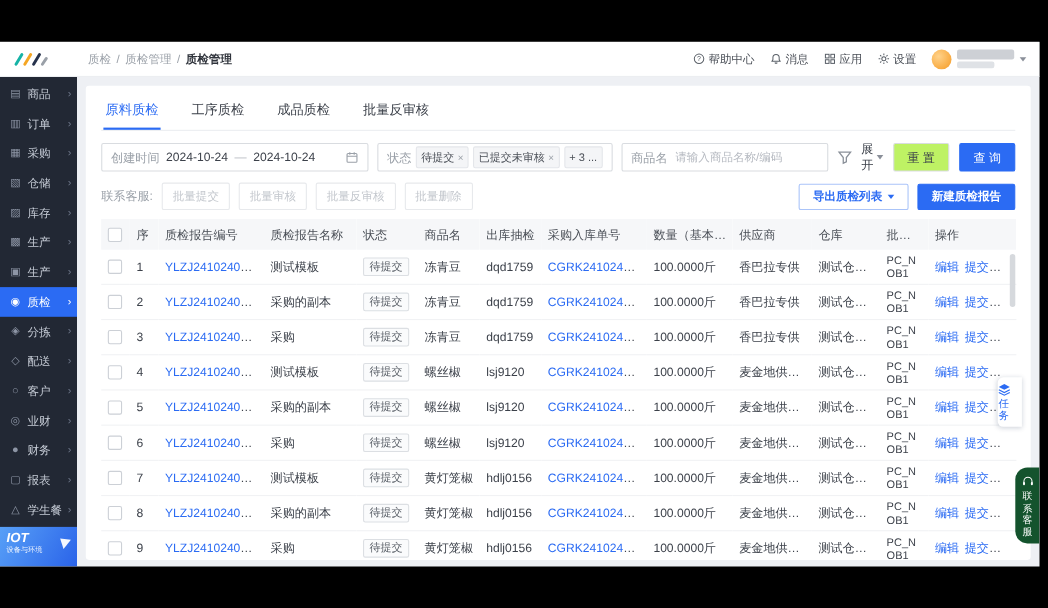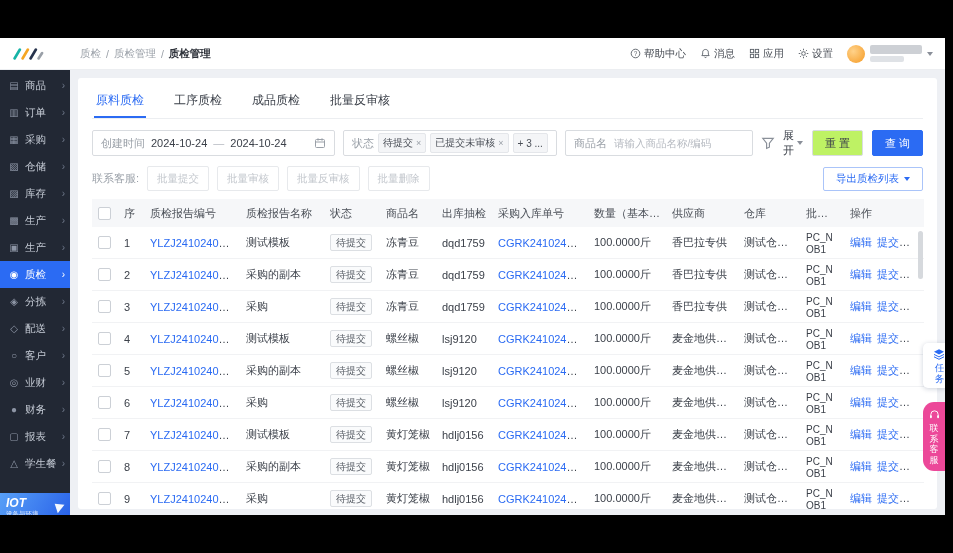"导出质检列表" .batch-right { font-weight: none -> bold }
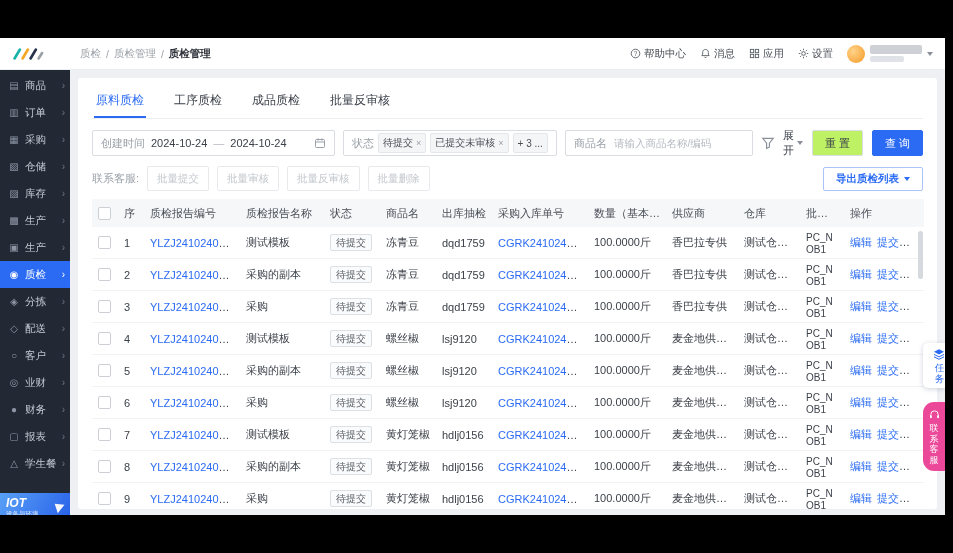"新建质检报告" div.btn { html: none -> <div>新建质检报告</div> }
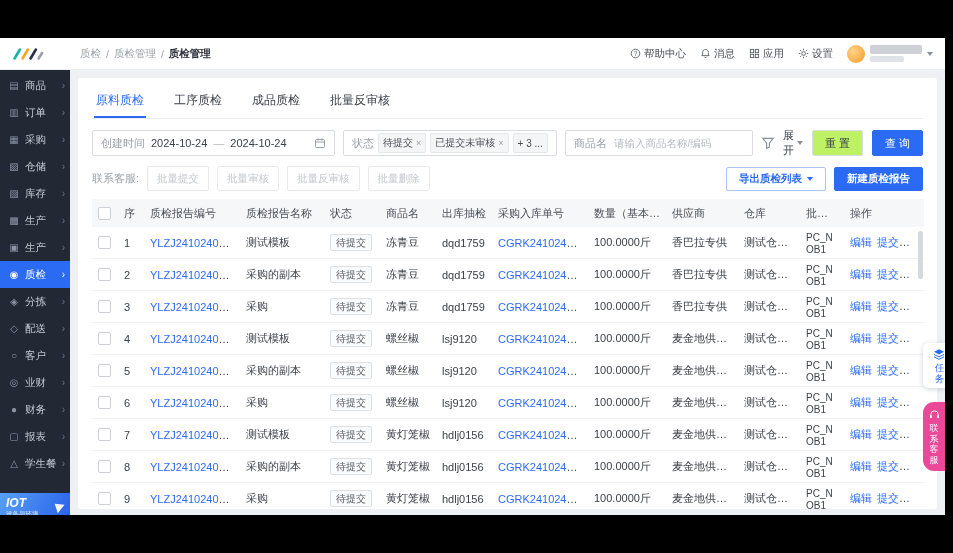"任务" .float-task { align-items: flex-end -> flex-start; right: 0 -> 16px }
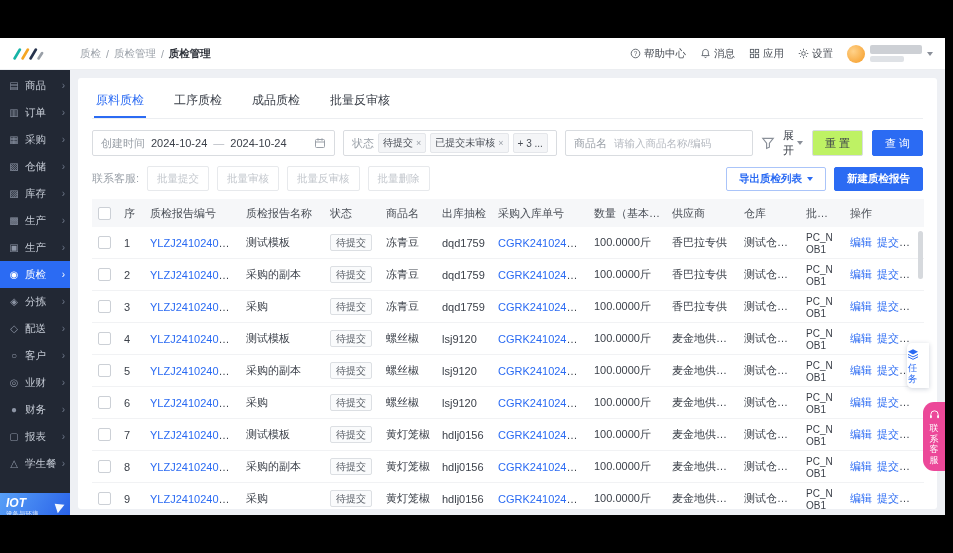"联系客服" .float-support { background: #ec4899 -> #14532d; top: 364px -> 387px }
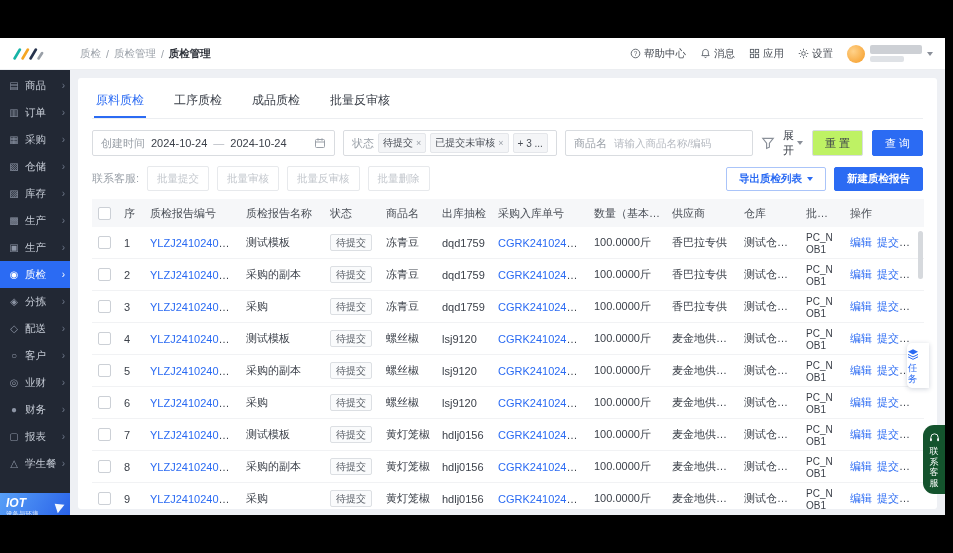"IOT" .side-logo { height: 22px -> 36px }
